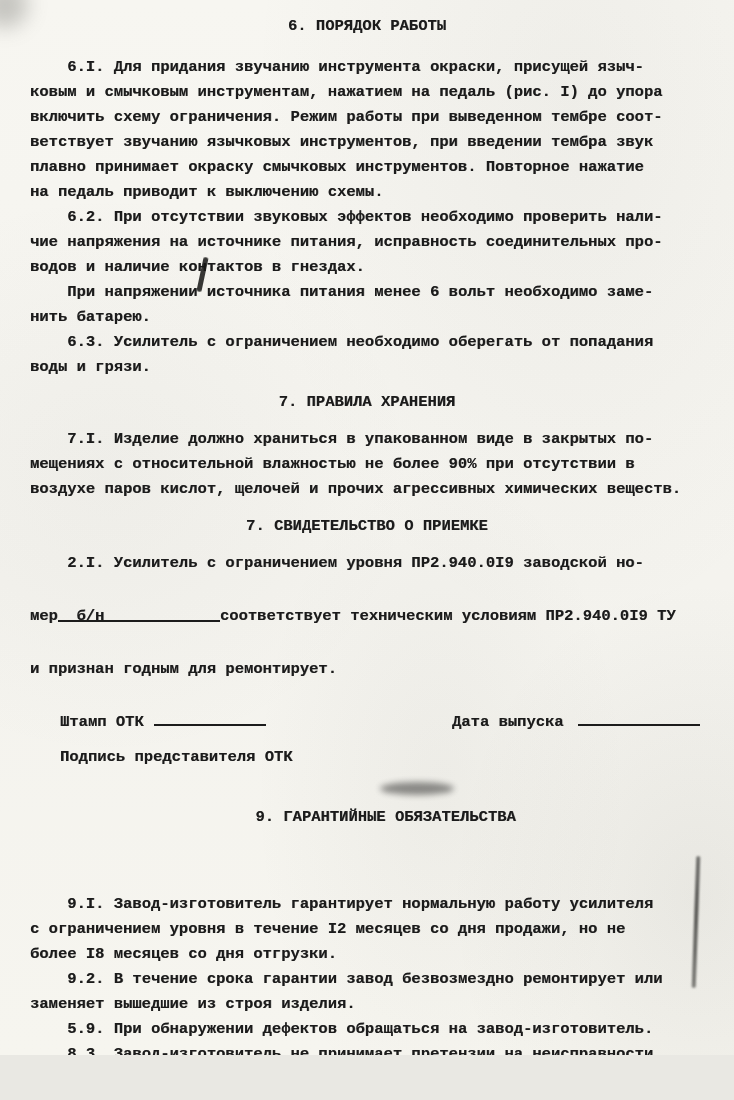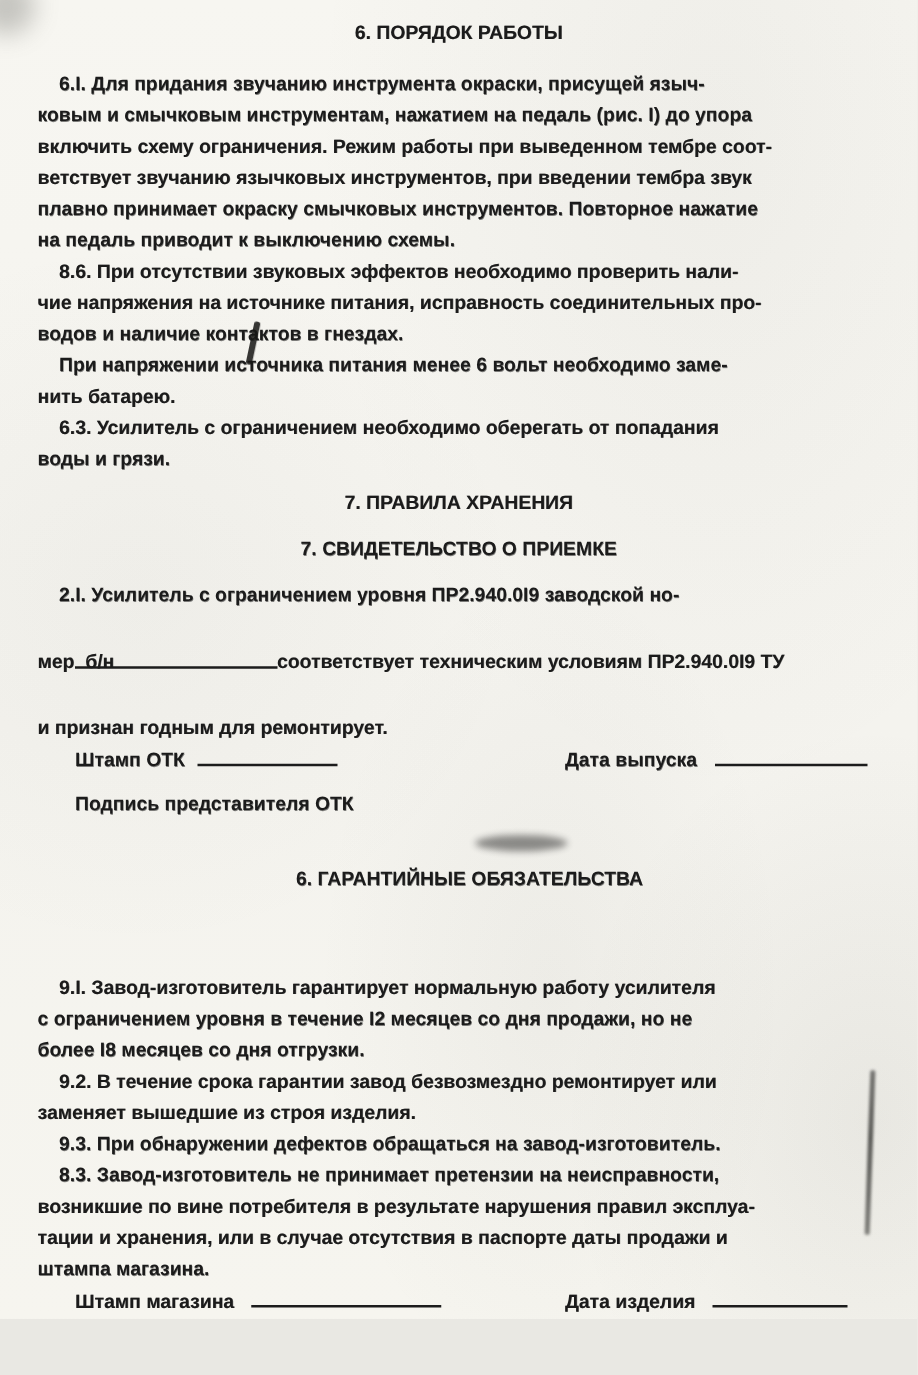"6. ПОРЯДОК РАБОТЫ" .page { font-family: Liberation Sans, sans-serif -> Liberation Mono, monospace }
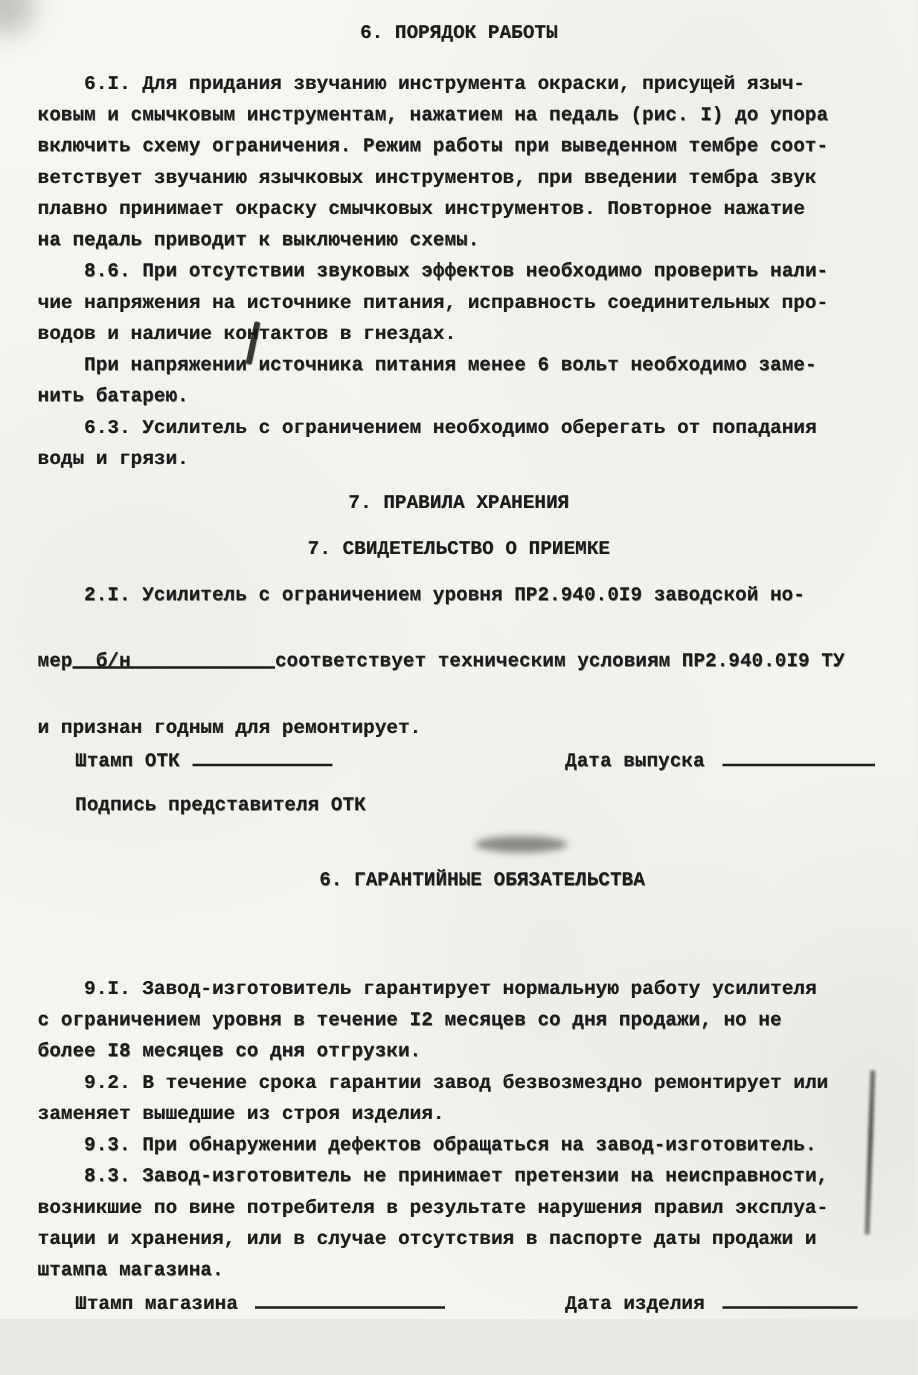"8.6. При отсутствии звуковых эффектов" div.para { text: 8.6 -> 6.2 }
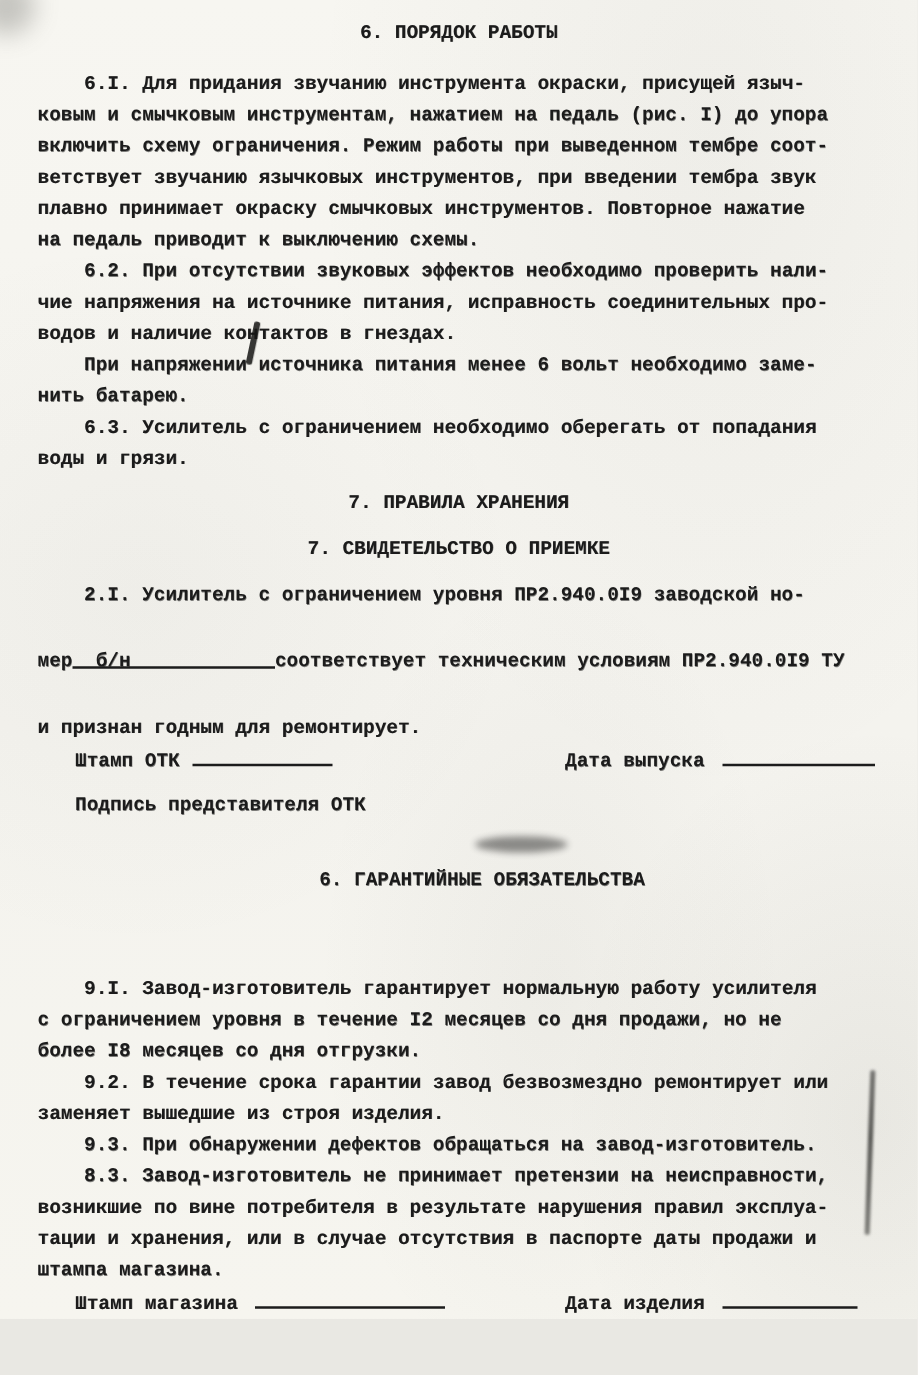"7.I. Изделие должно храниться в" div.para { html: none -> <div> 7.I. Изделие должно храниться в упакованном виде в закрытых по- мещениях с относительной влажностью не более 90% при отсутствии в воздухе паров кислот, щелочей и прочих агрессивных химических веществ.</div> }
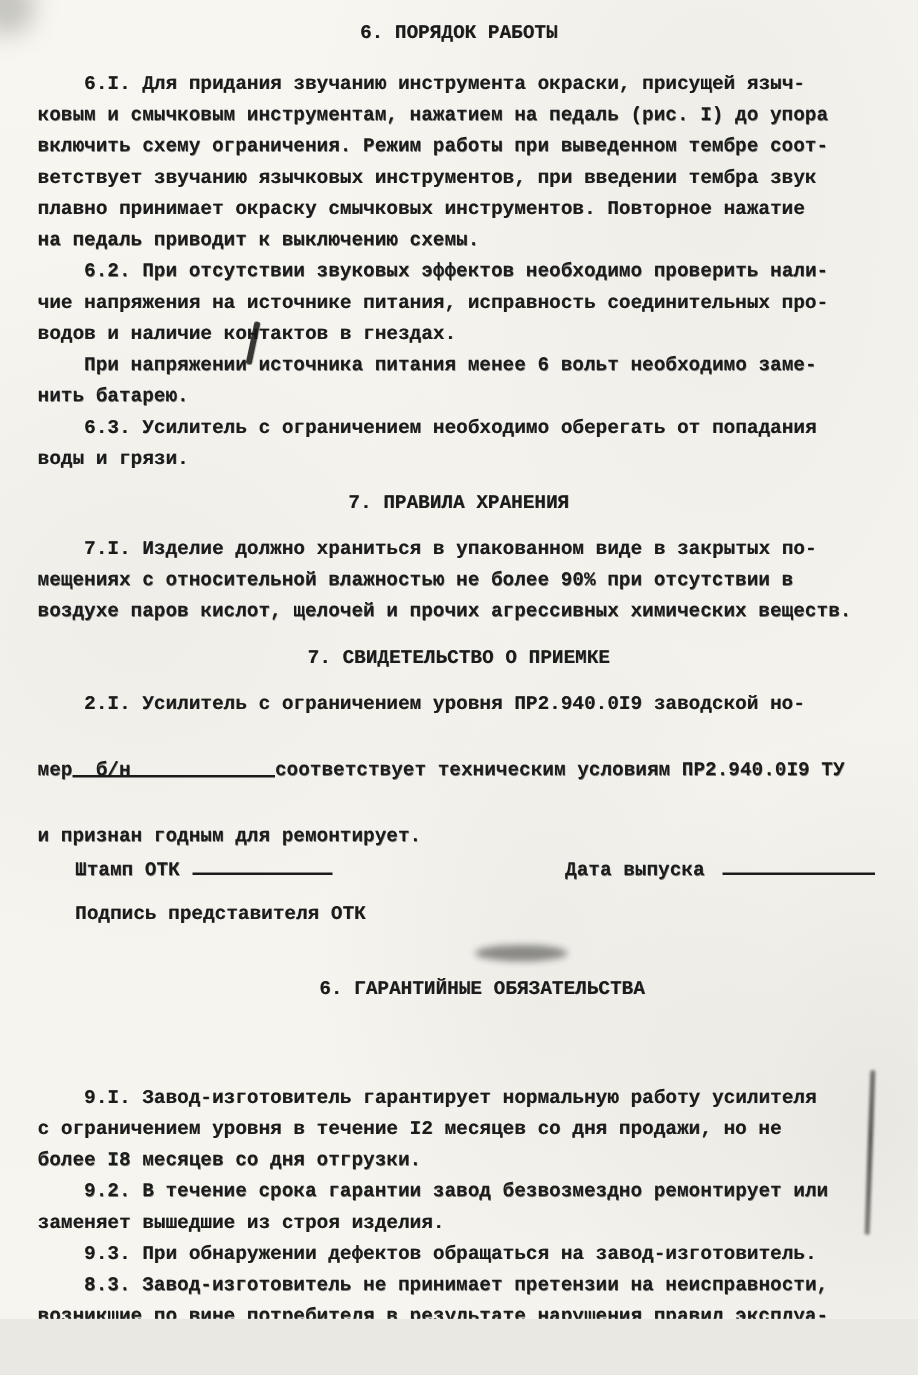"Штамп ОТК" .form-row { margin-top: 0 -> 26px }
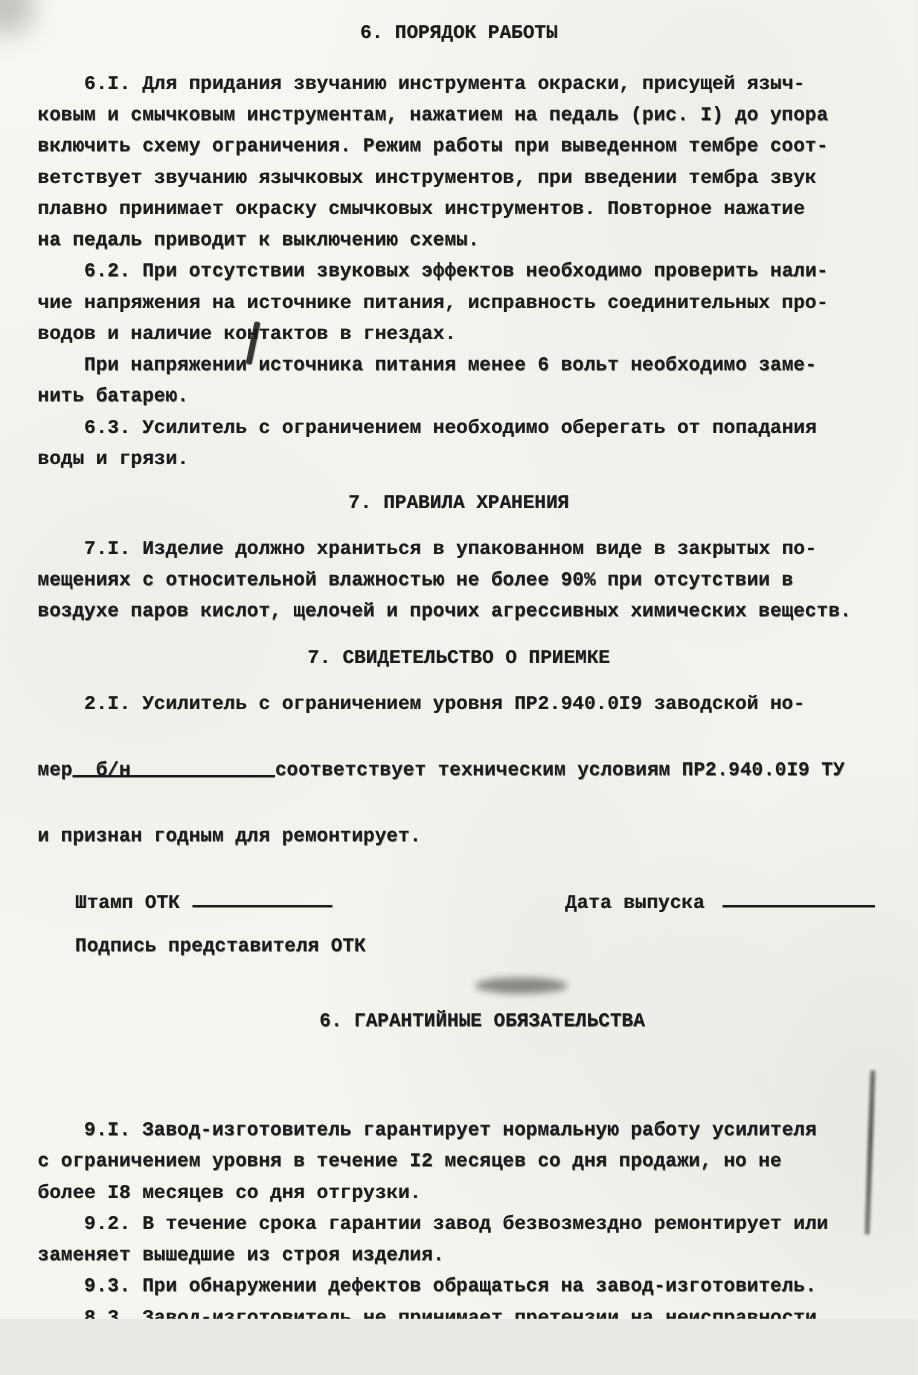"6. ГАРАНТИЙНЫЕ ОБЯЗАТЕЛЬСТВА" span { text: 6 -> 9 }
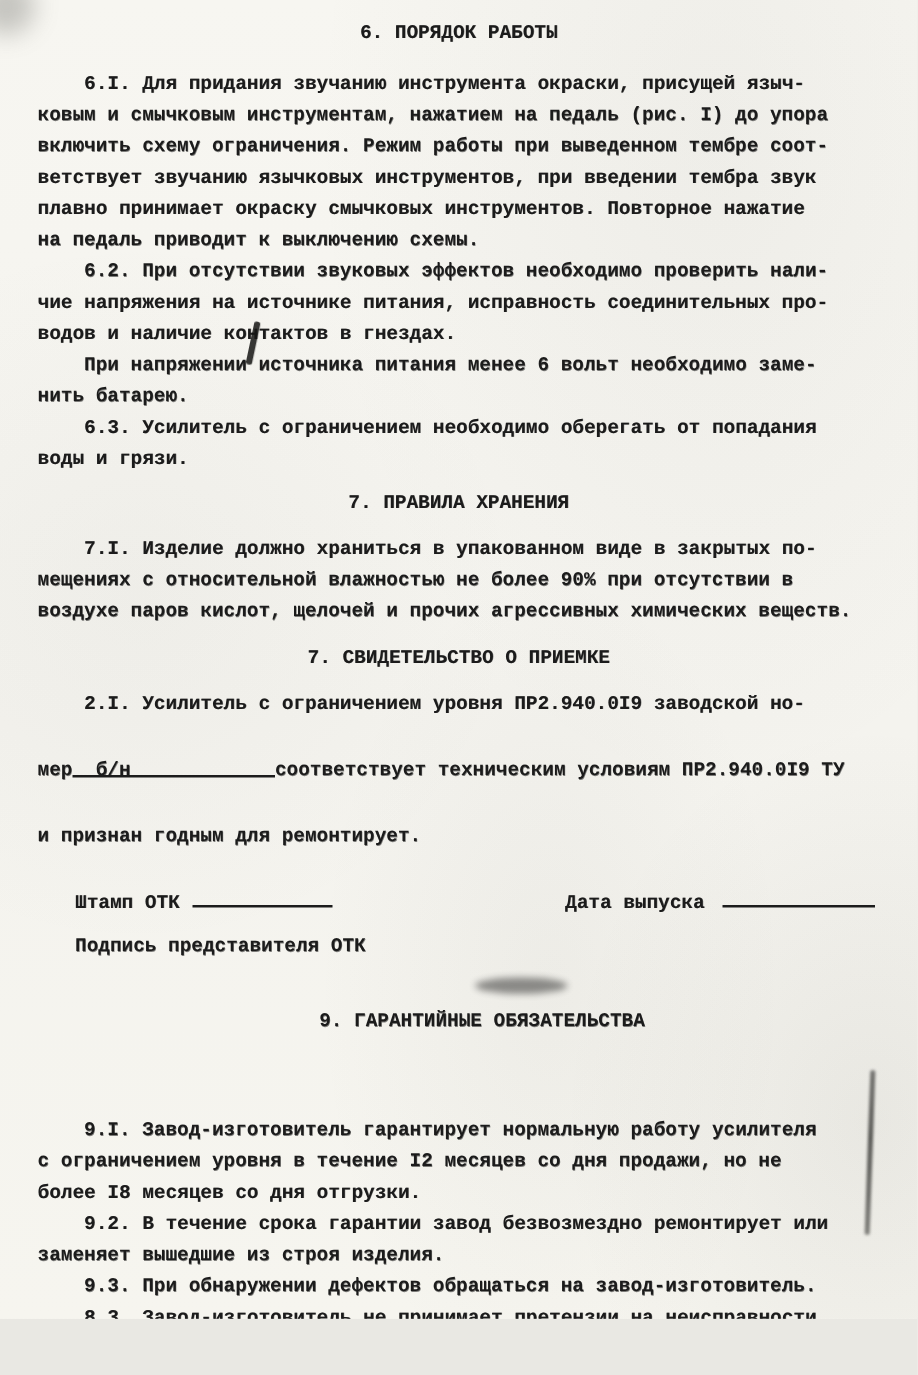"9.3. При обнаружении дефектов обращаться" div.para { text: 9.3 -> 5.9 }
